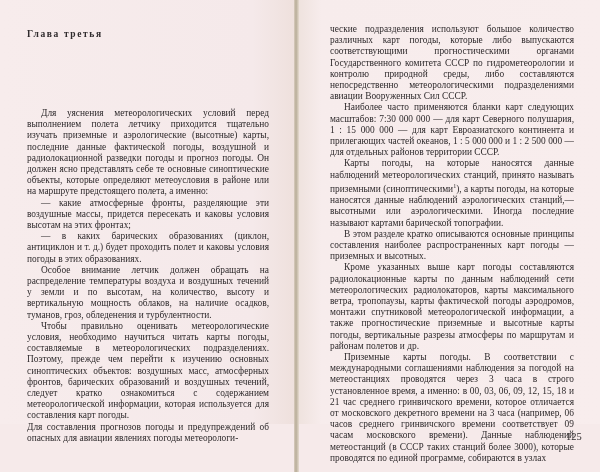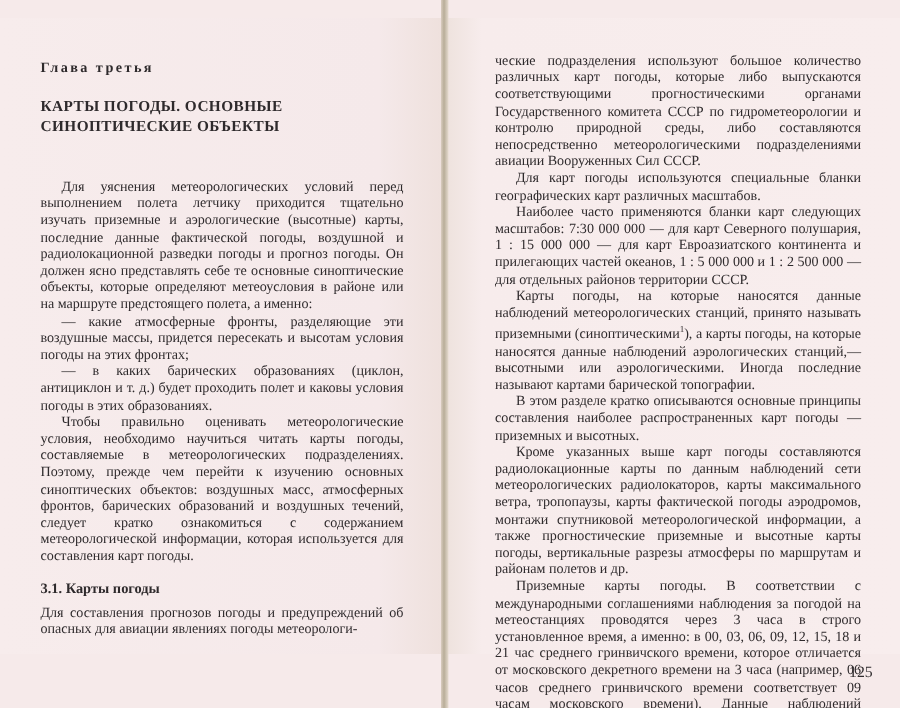"Глава третья" .page { top: 12px -> 0 }
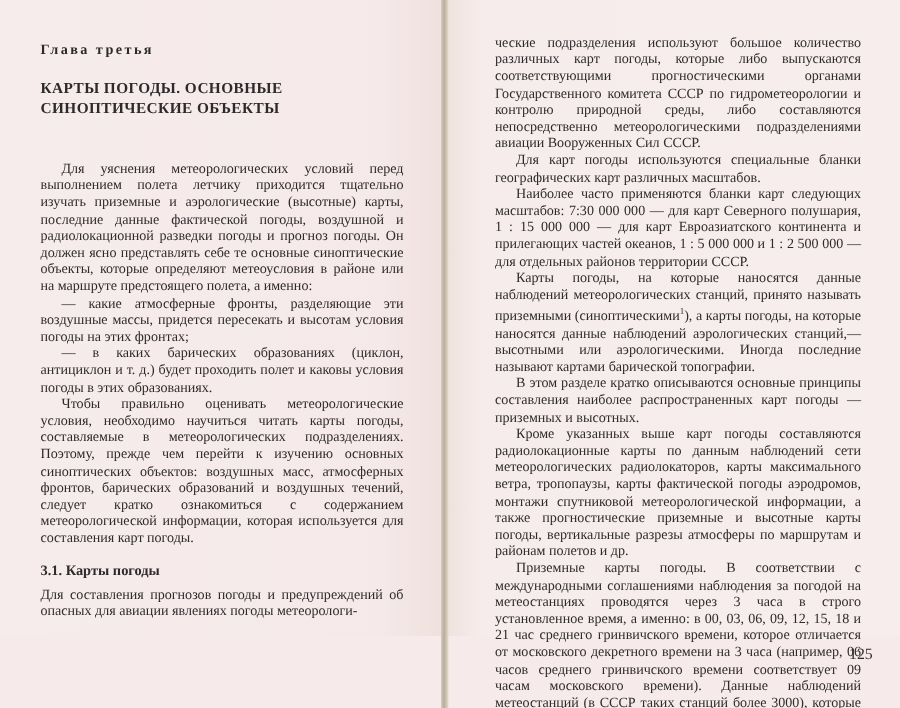"КАРТЫ ПОГОДЫ. ОСНОВНЫЕ" div.title { html: <div> <div>КАРТЫ ПОГОДЫ. ОСНОВНЫЕ</div> <div>СИНОПТИЧЕСКИЕ ОБЪЕКТЫ</div> </div> -> none }
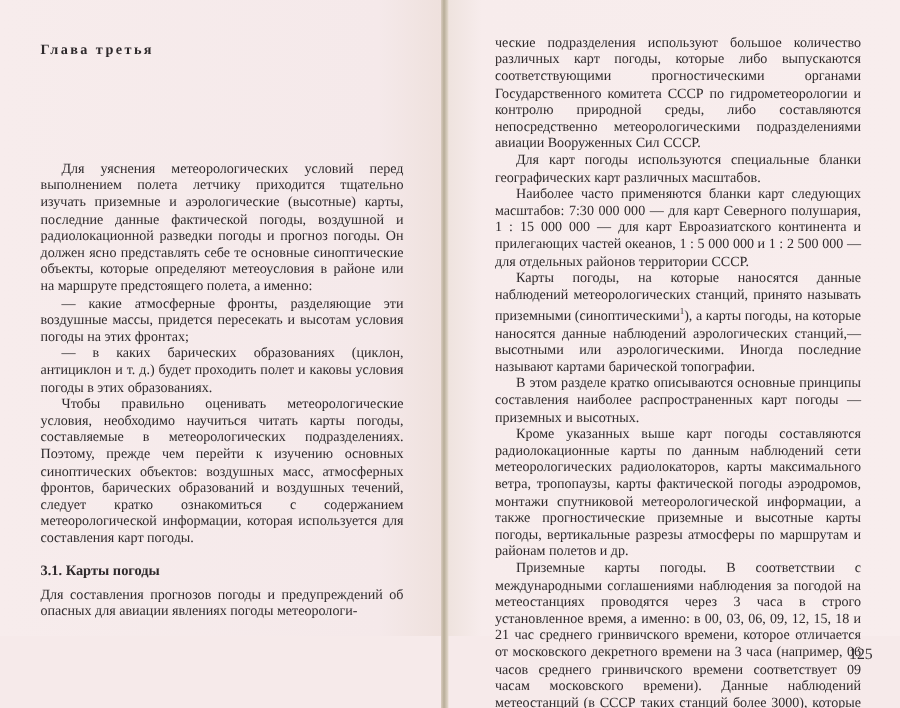"Для карт погоды используются специальные" p { html: <p>Для карт погоды используются специальные бланки географических карт различных масштабов.</p> -> none }
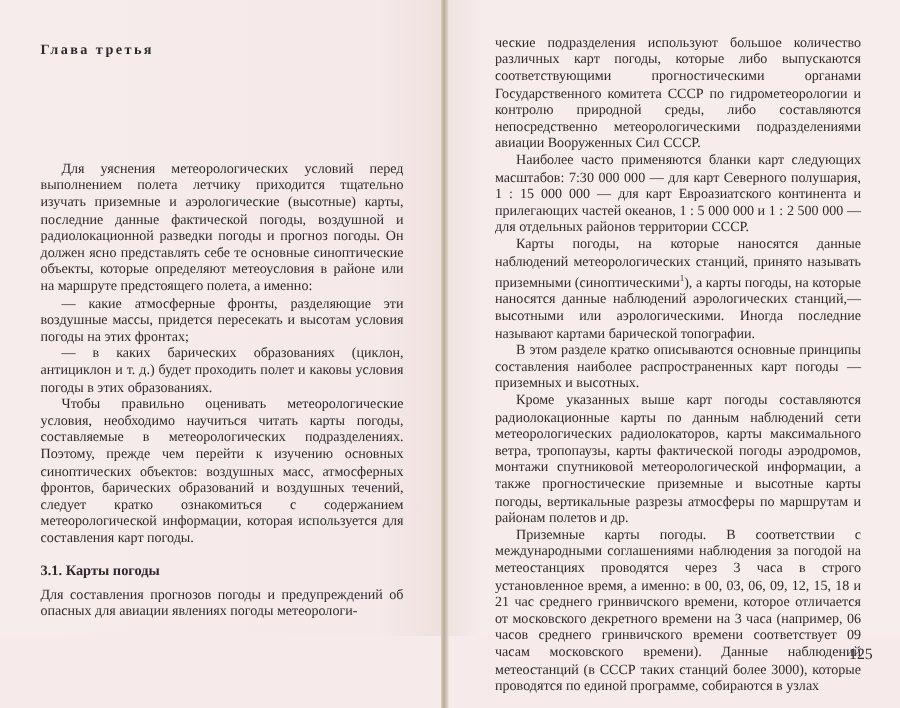"— какие атмосферные фронты, разделяющие" p { text: высотам условия погоды -> каковы условия высотам }
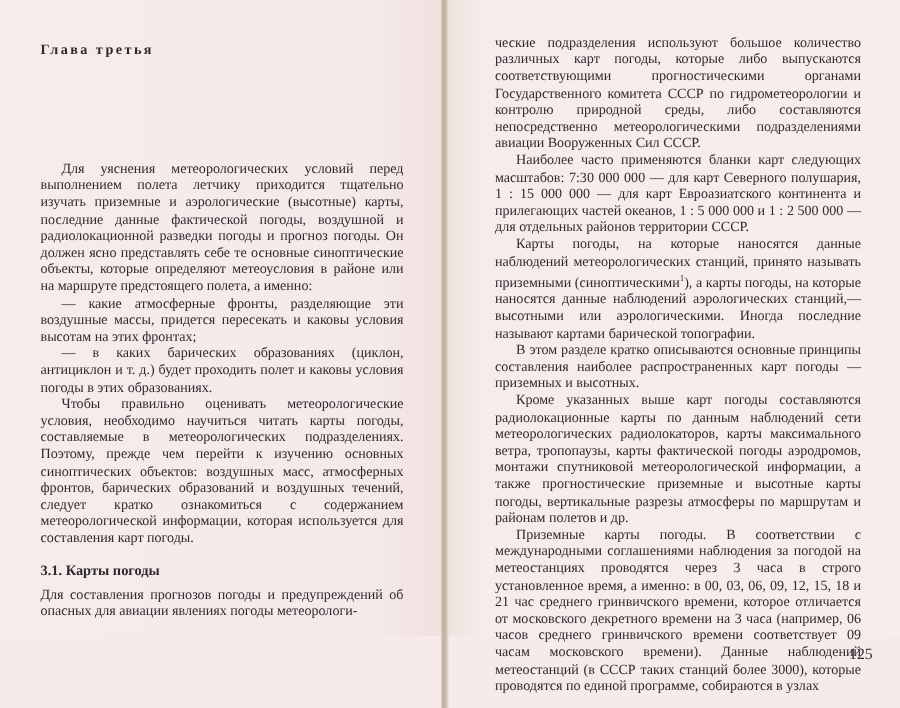"Особое внимание летчик должен обращать" p { html: none -> <p>Особое внимание летчик должен обращать на распределение температуры воздуха и воздушных течений у земли и по высотам, на количество, высоту и вертикальную мощность облаков, на наличие осадков, туманов, гроз, обледенения и турбулентности.</p> }
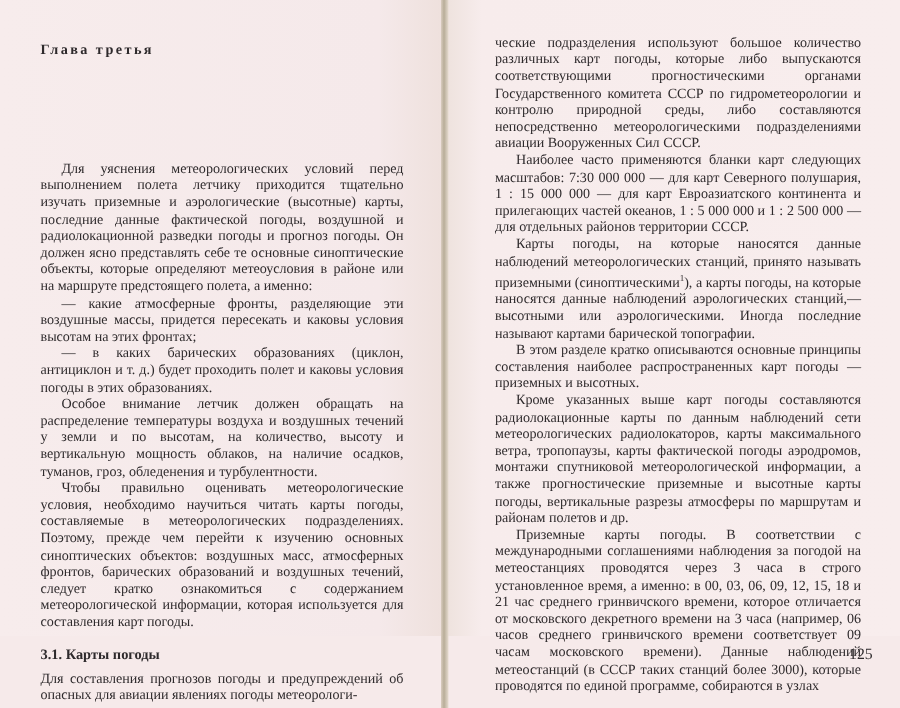"3.1. Карты погоды" div.section { html: <div>3.1. Карты погоды</div> -> none }
